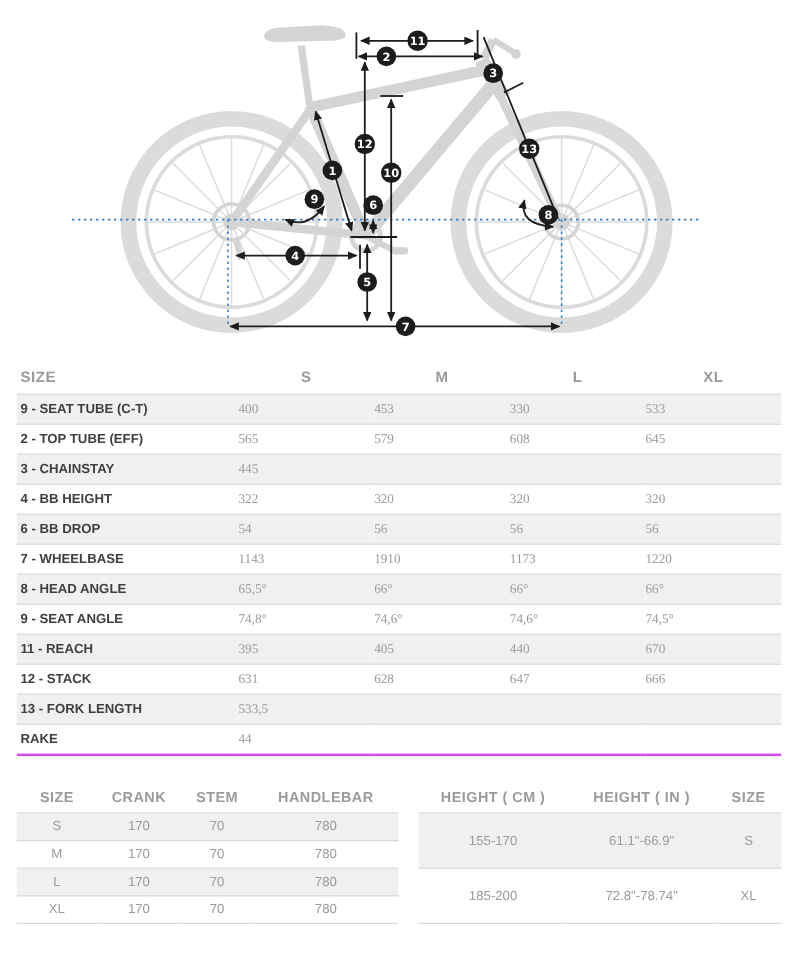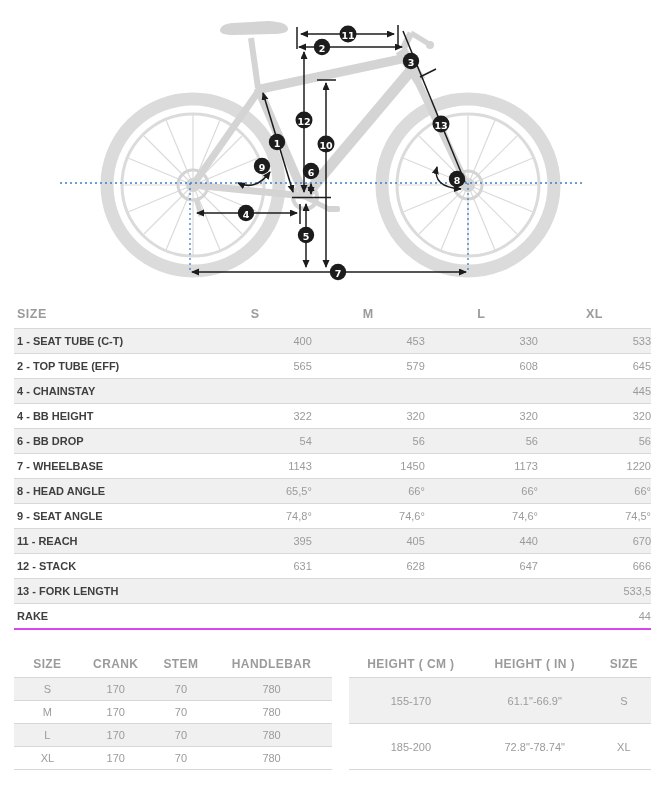"1 - SEAT TUBE (C-T)" td.lbl { text: 1 -> 9 }
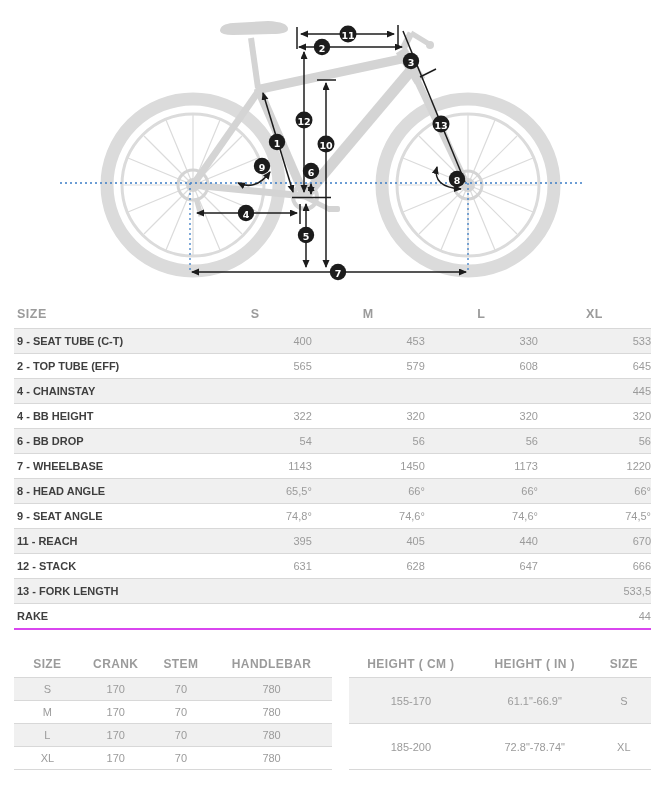"400" .geo td.val { font-family: none -> Liberation Serif, serif; text-align: right -> left }
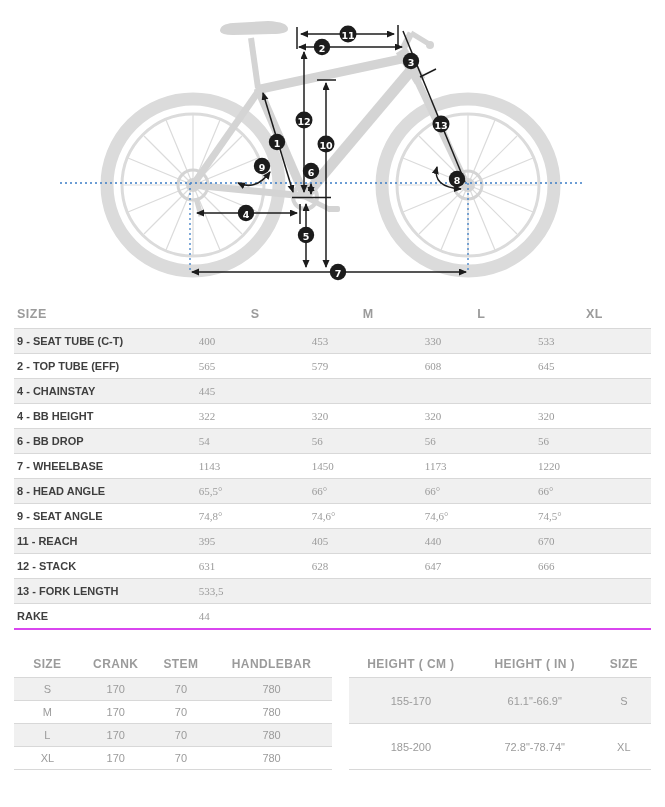"4 - CHAINSTAY" td.lbl { text: 4 -> 3 }
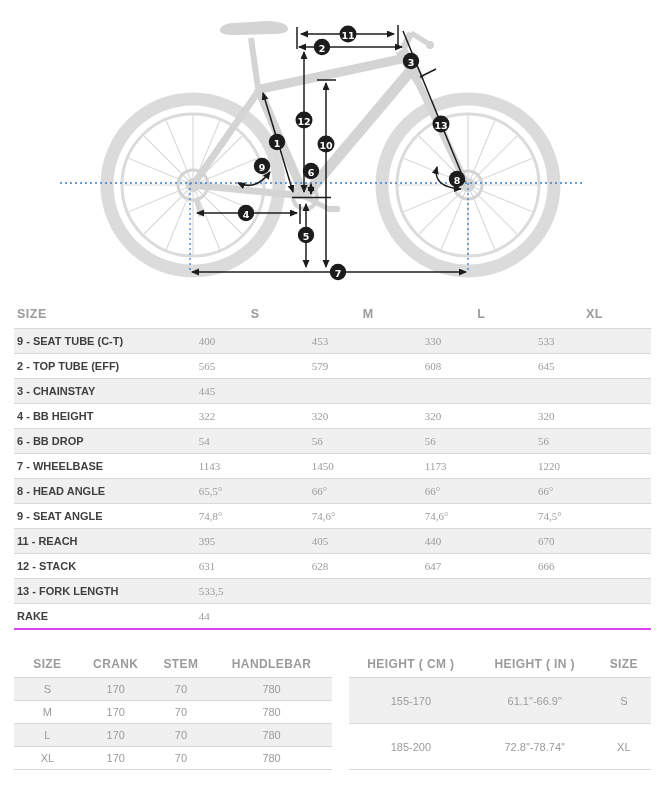"1450" td.val { text: 1450 -> 1910 }
